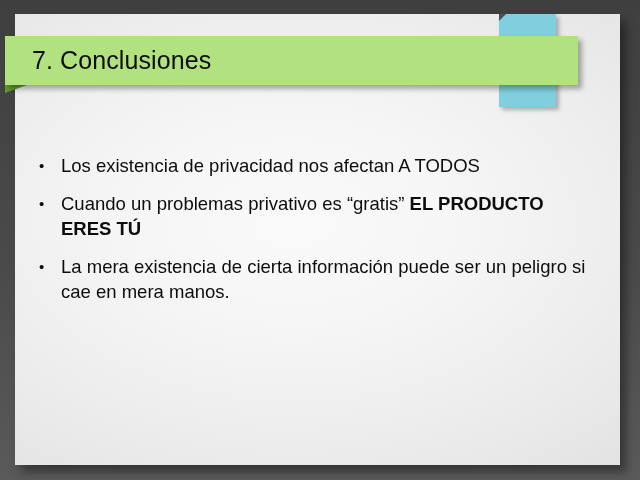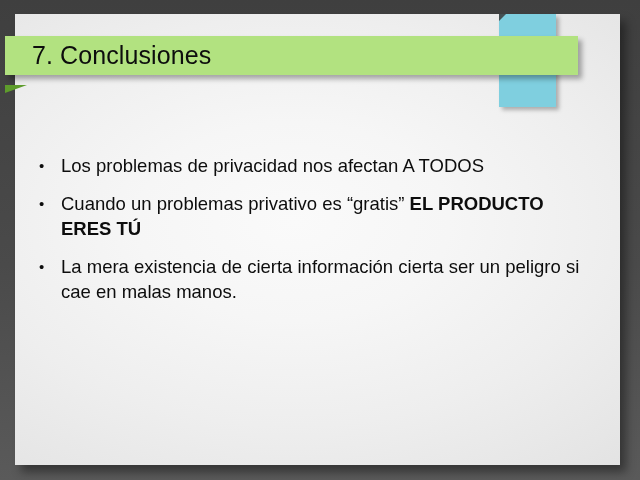"7. Conclusiones" #title-banner { height: 39px -> 49px }
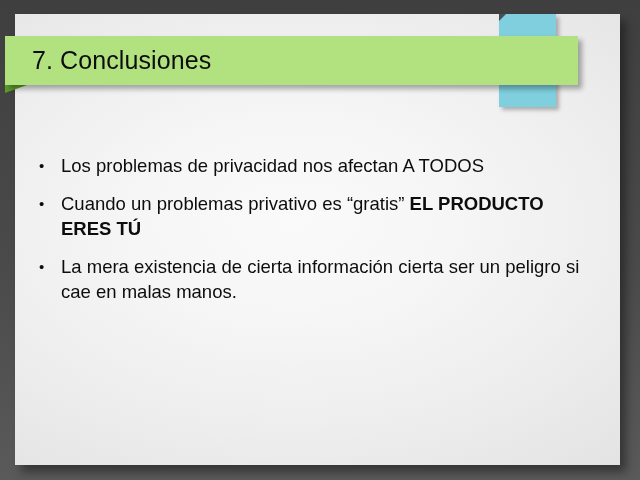"Los problemas de privacidad nos" span { text: problemas -> existencia }
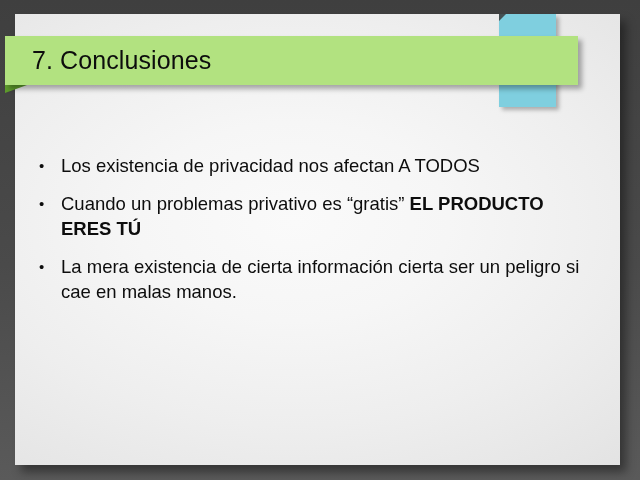"La mera existencia de cierta" span { text: cierta ser un peligro si cae en malas -> puede ser un peligro si cae en mera }
